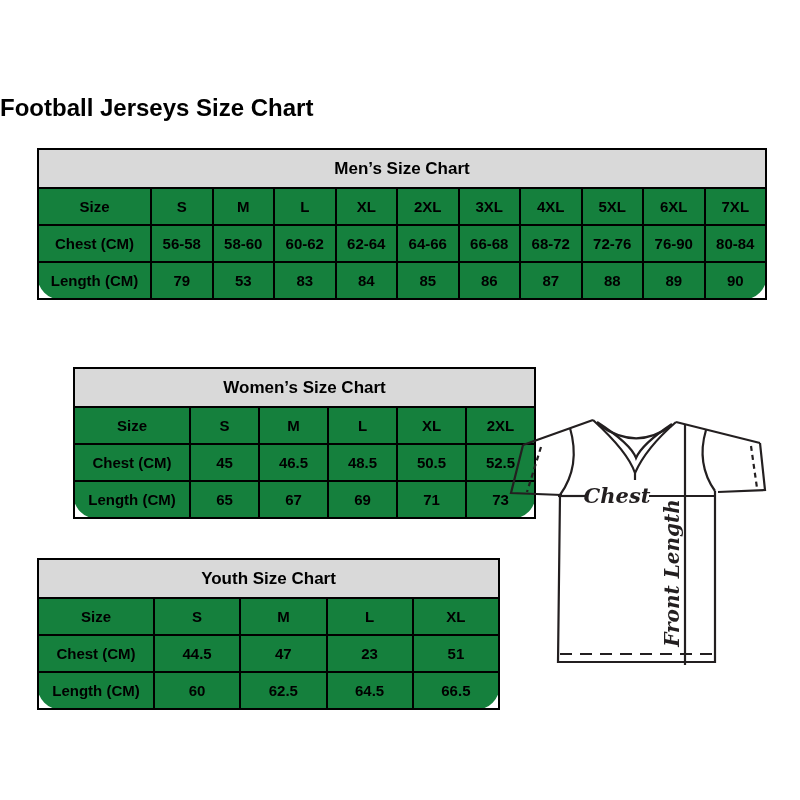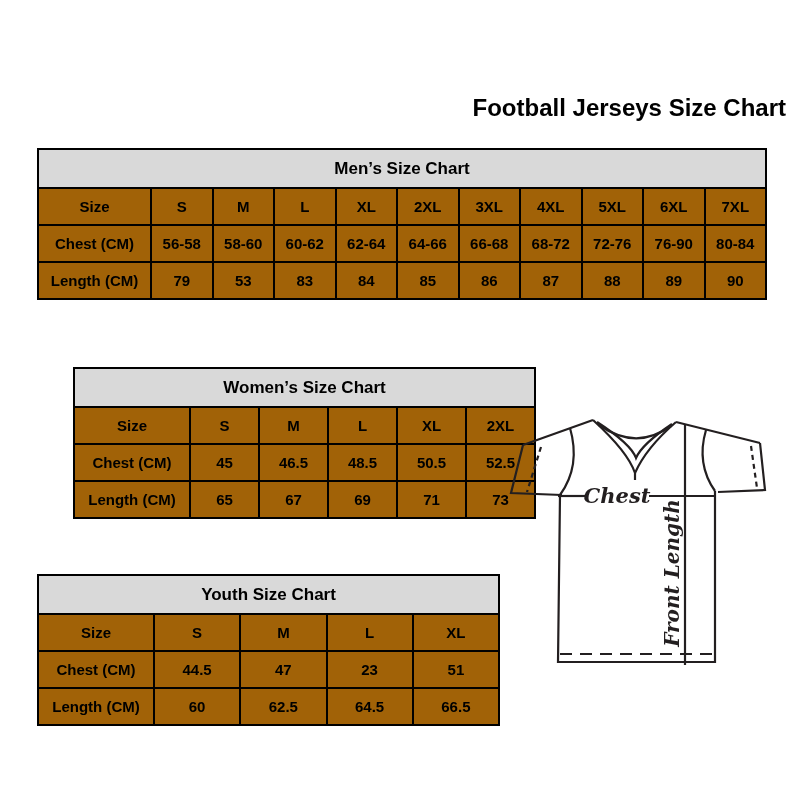"Football Jerseys Size Chart" .page-title { text-align: right -> left }
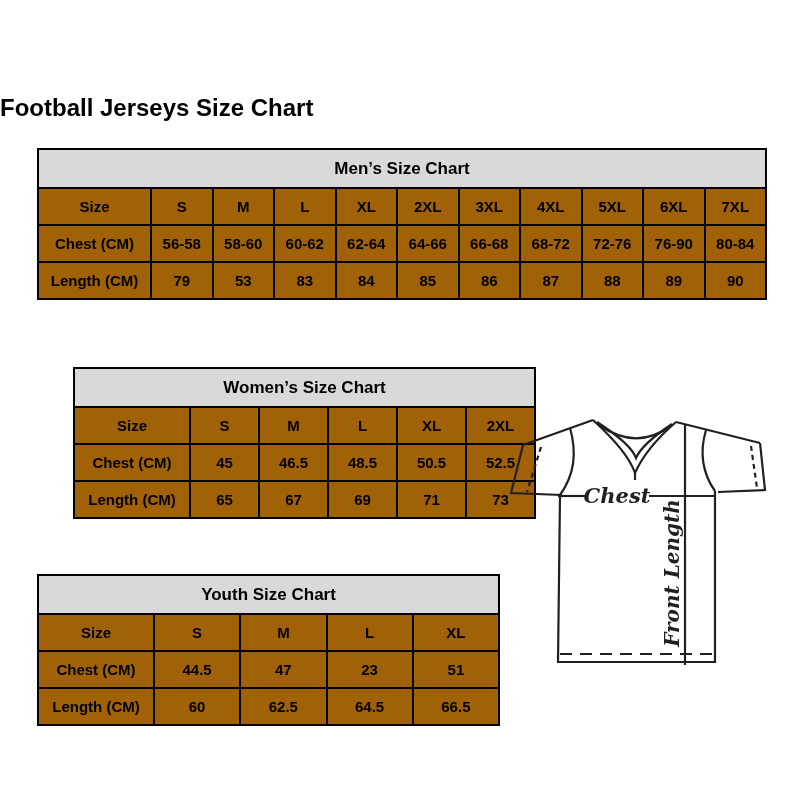"Men’s Size Chart" table.size-table { background: #a16207 -> #15803d; border-radius: none -> 25px }
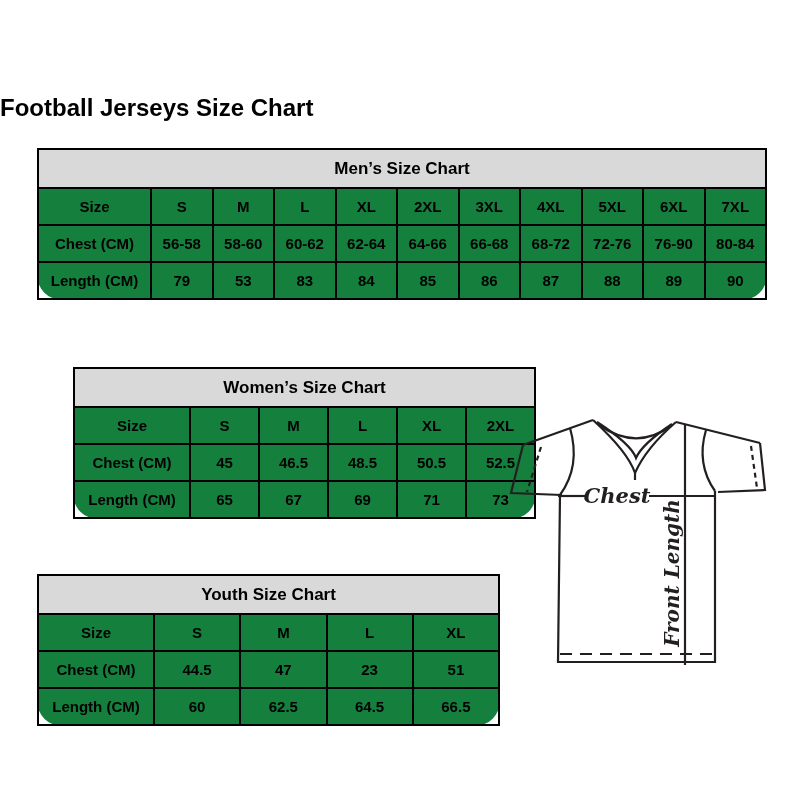"Youth Size Chart" #youth { top: 574px -> 558px }
